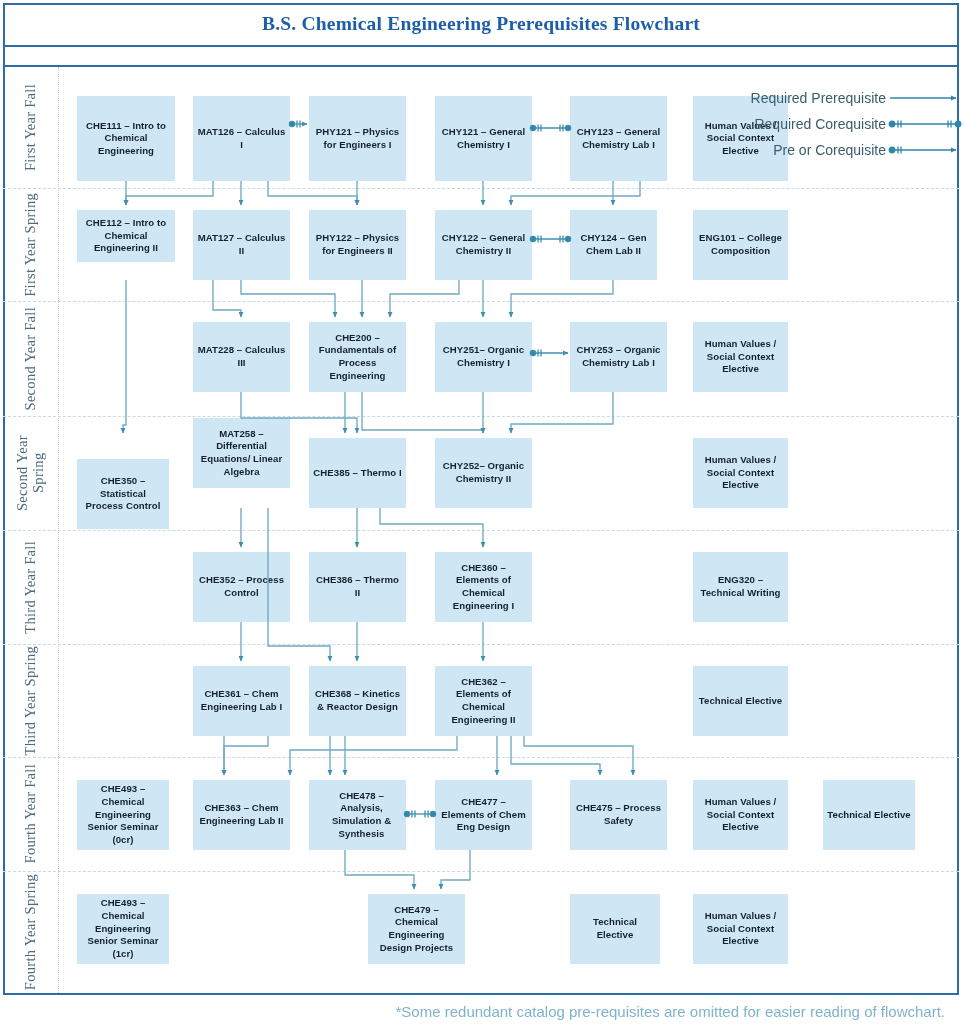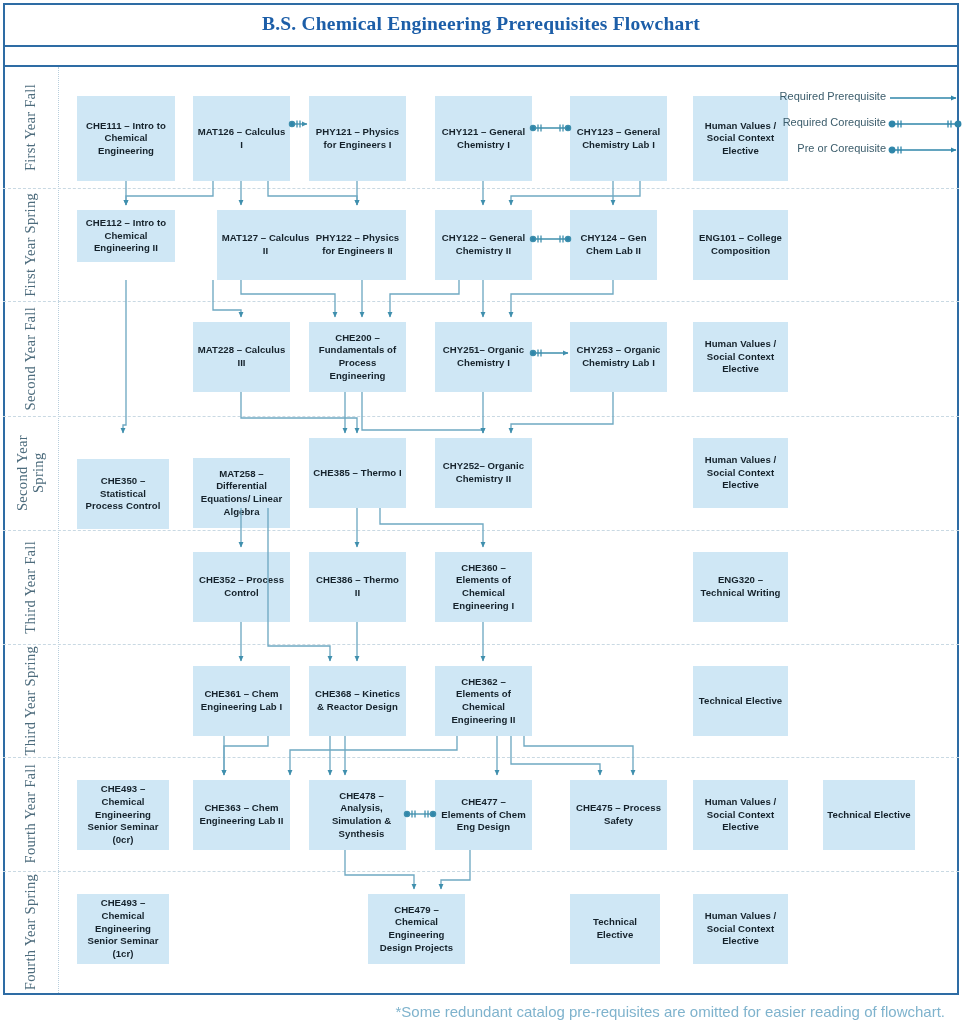"Required Prerequisite" .leg-row .lbl { font-size: 11px -> 14px }
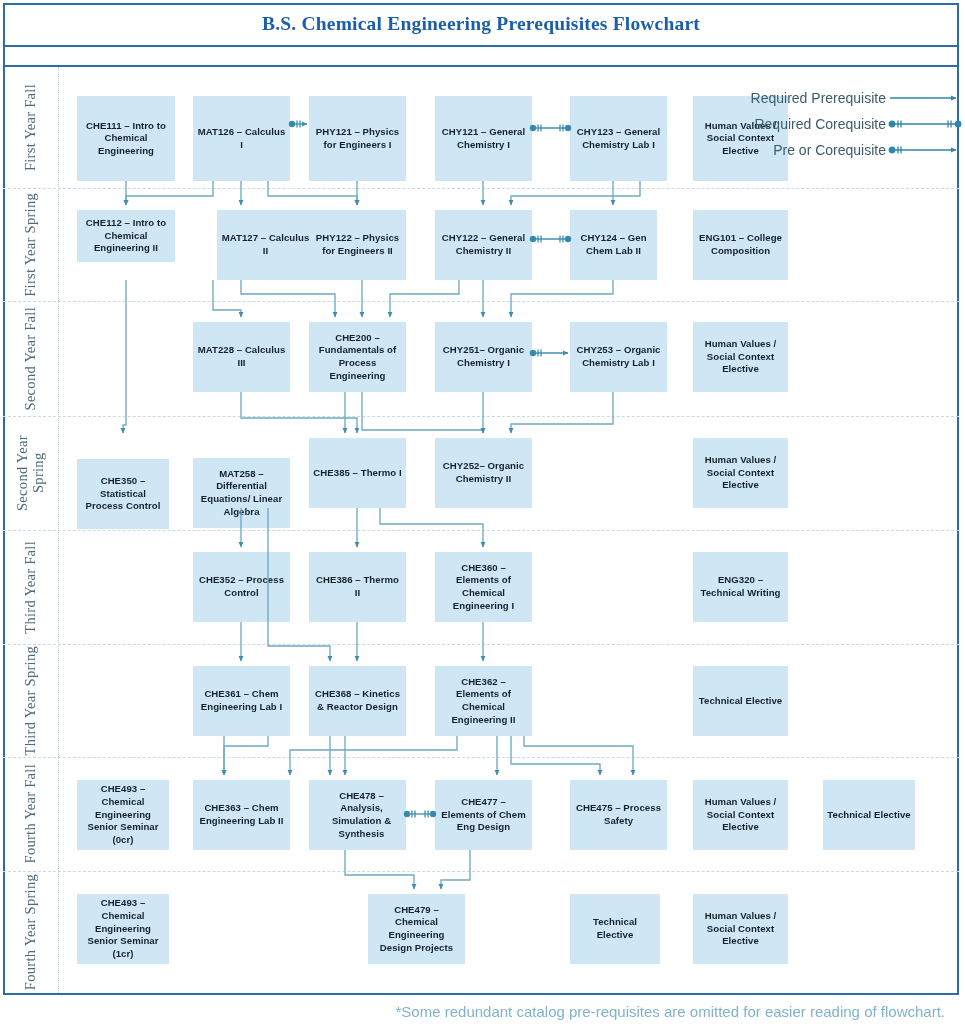"MAT127 – Calculus II" div.box { margin-left: 24px -> none }
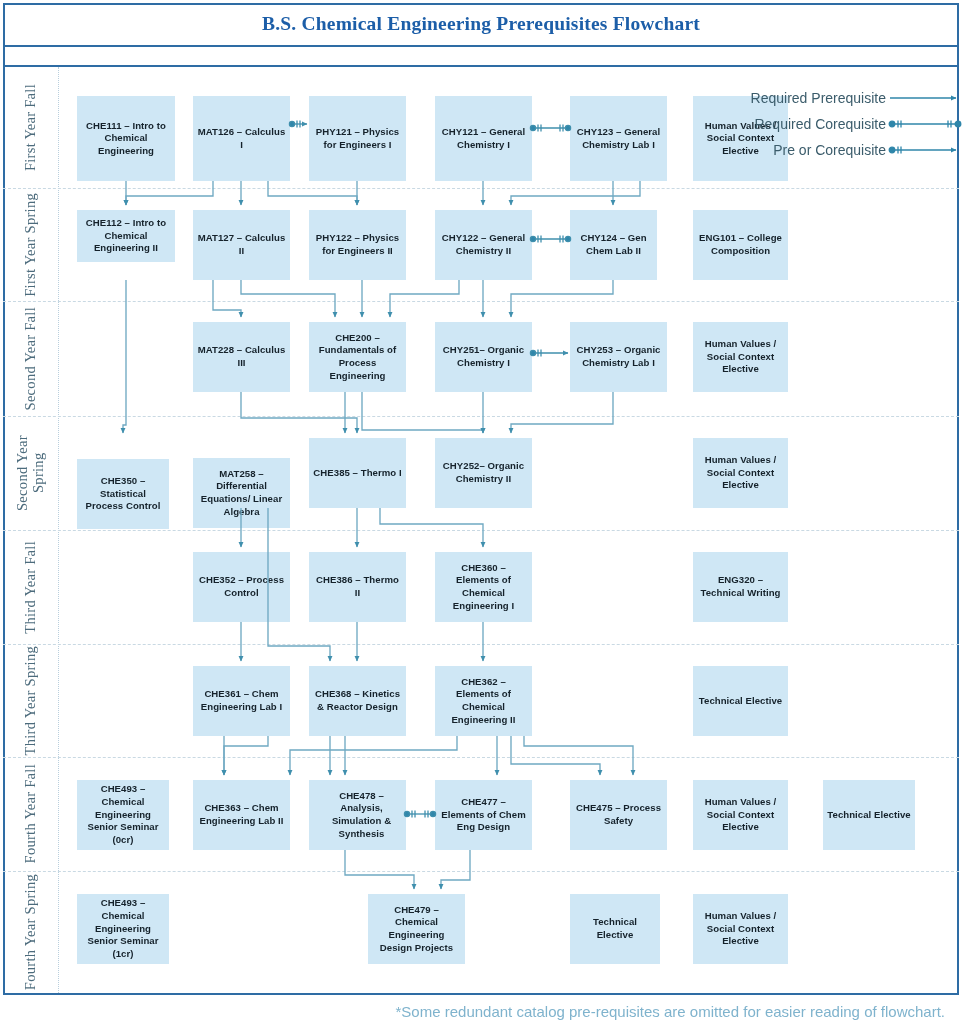"MAT258 – Differential Equations/ Linear" div.box { top: 458px -> 418px }
